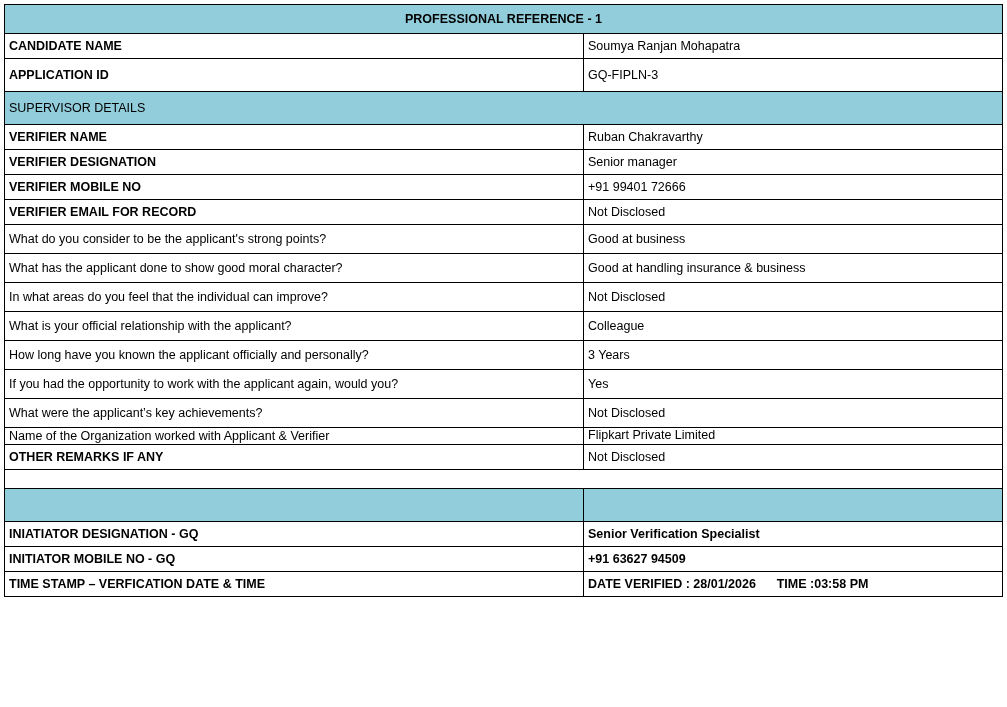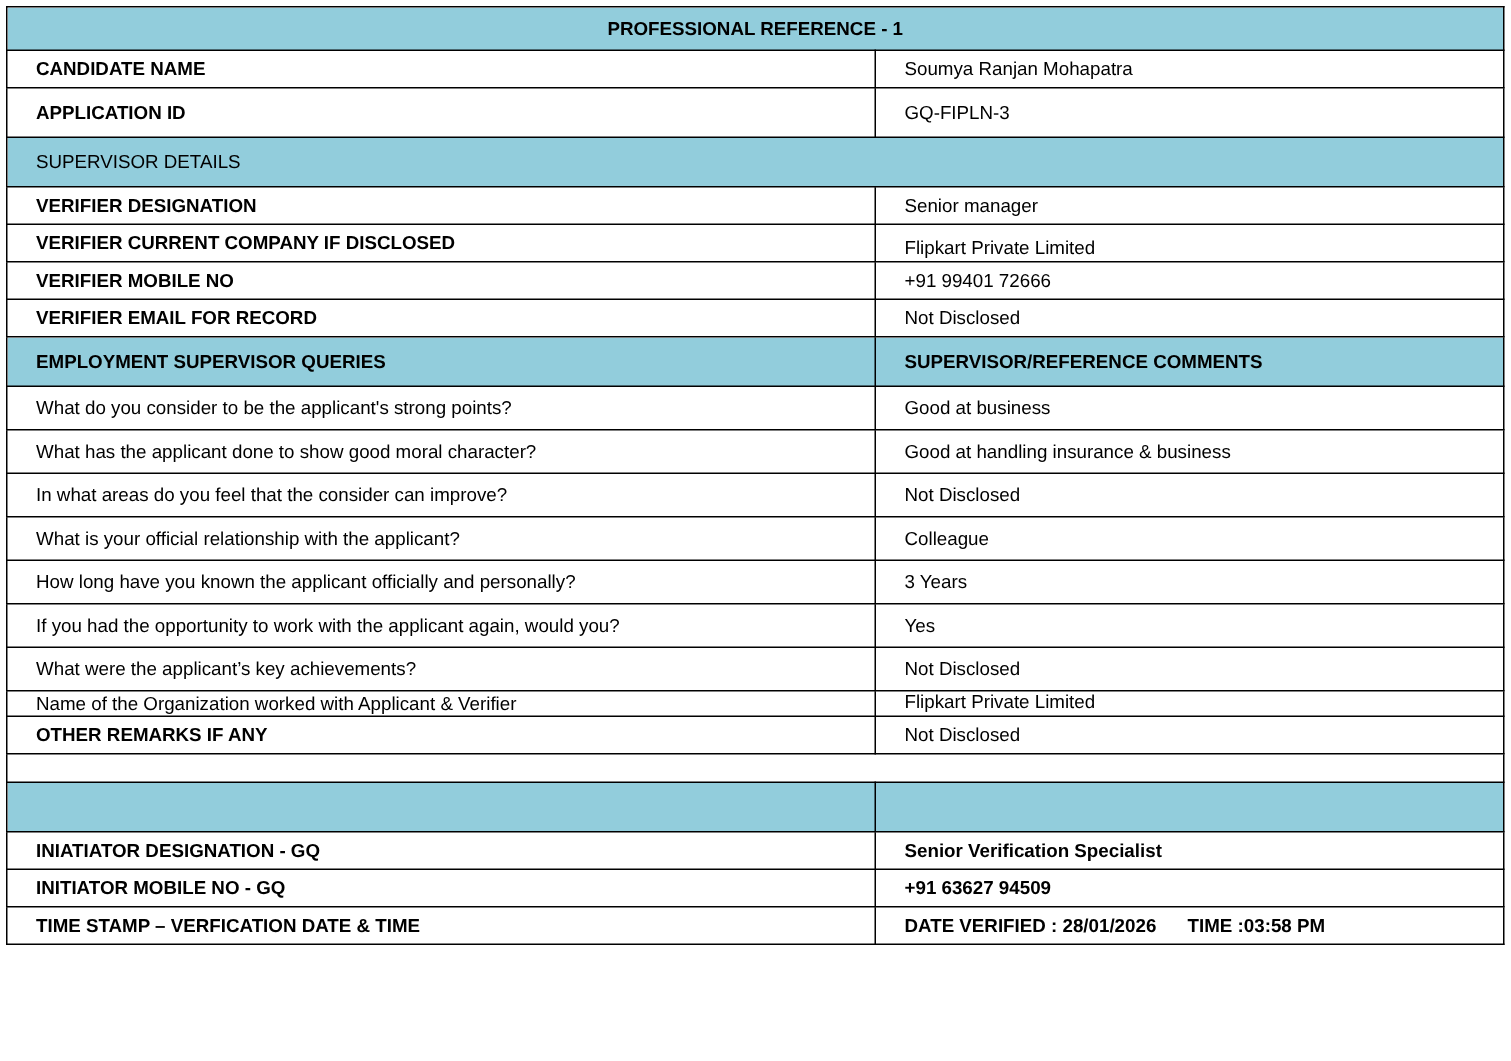"PROFESSIONAL REFERENCE - 1" table.ref td { padding: 0 19px -> 0 4px }
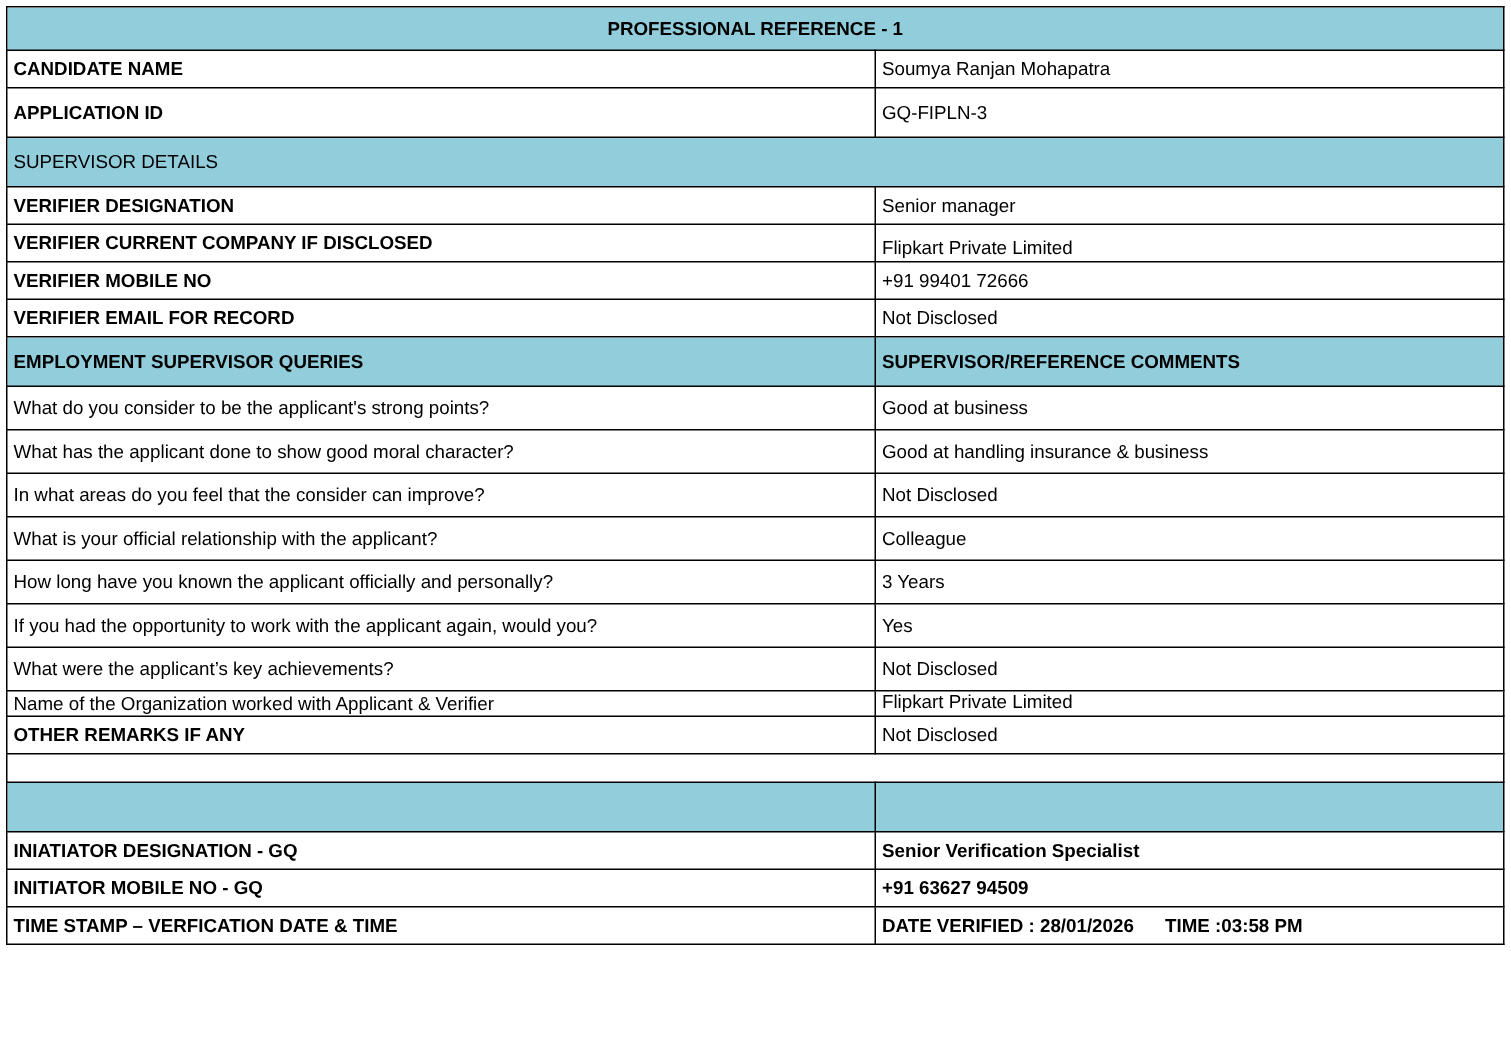"VERIFIER NAME" tr.h26 { html: none -> <tr> <td>VERIFIER NAME</td> <td>Ruban Chakravarthy</td> </tr> }
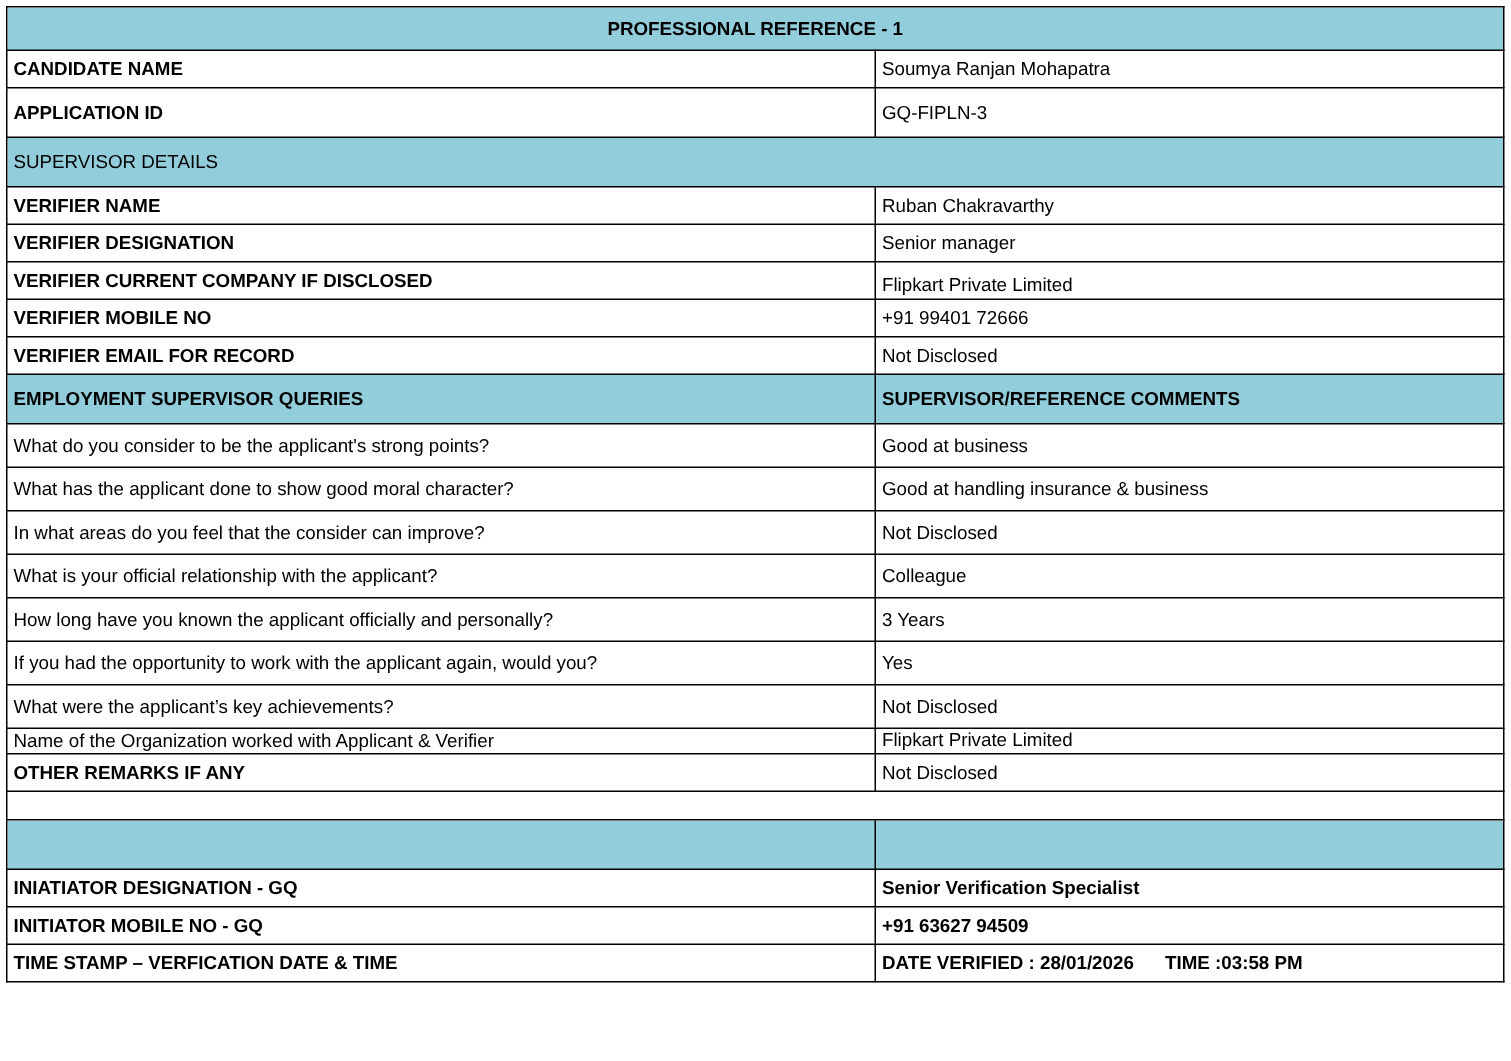"VERIFIER CURRENT COMPANY IF DISCLOSED" tr.h26 { html: <tr> <td>VERIFIER CURRENT COMPANY IF DISCLOSED</td> <td>Flipkart Private Limited</td> </tr> -> none }
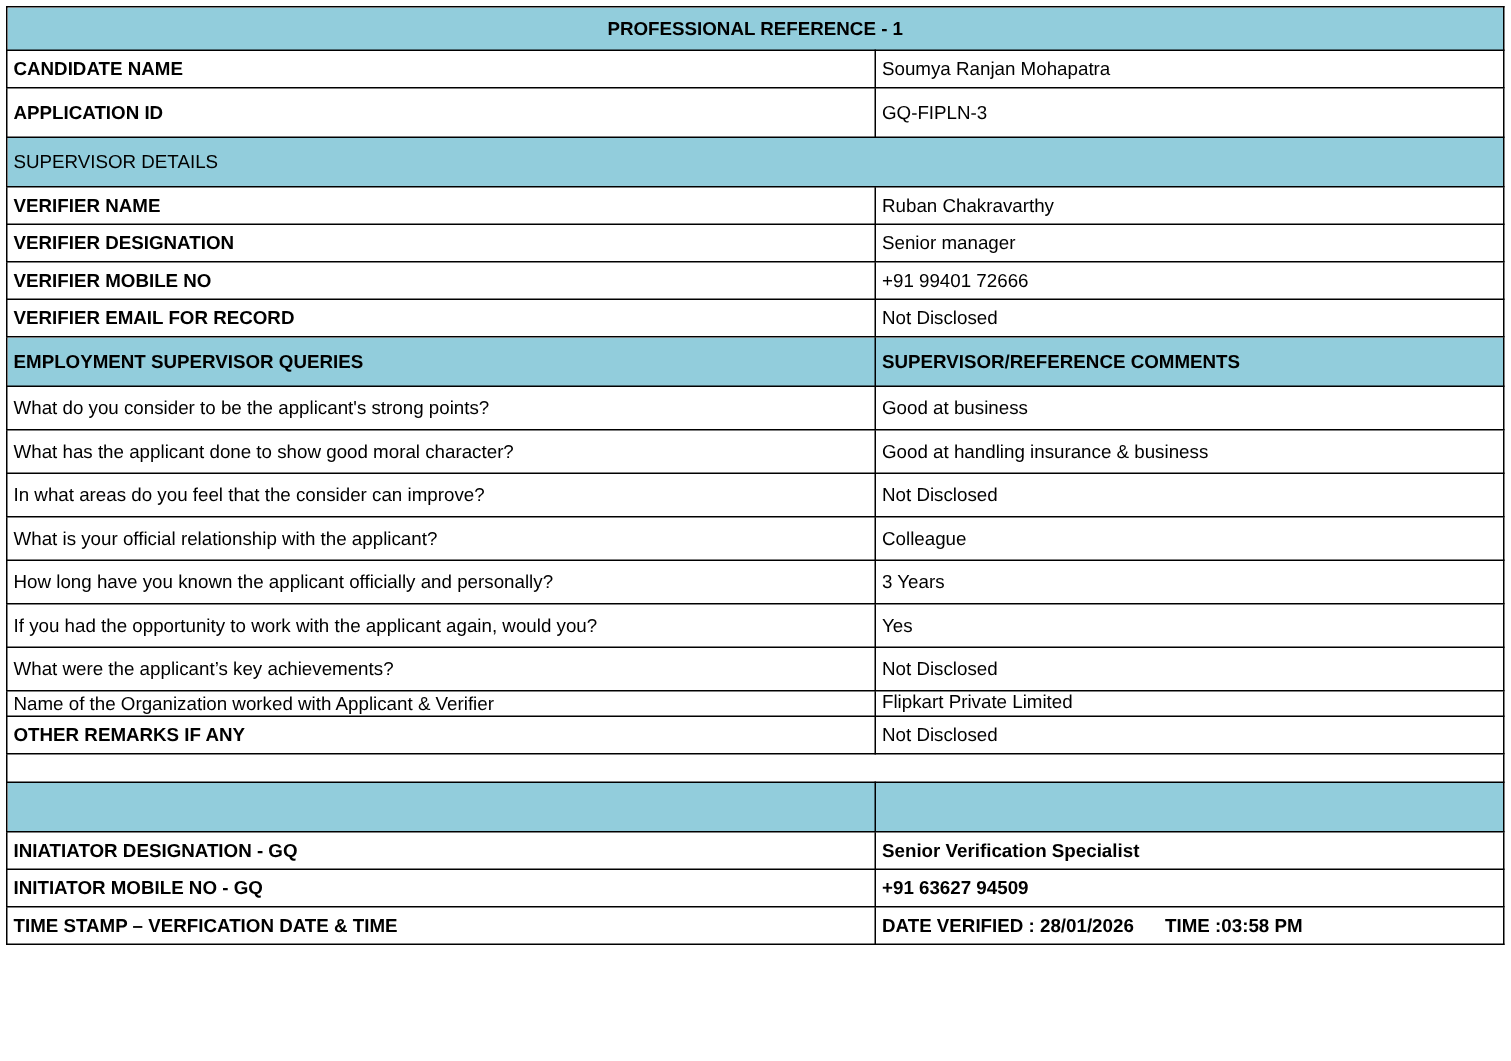"EMPLOYMENT SUPERVISOR QUERIES" tr.h22 { html: <tr> <td>EMPLOYMENT SUPERVISOR QUERIES</td> <td>SUPERVISOR/REFERENCE COMMENTS</td> </tr> -> none }
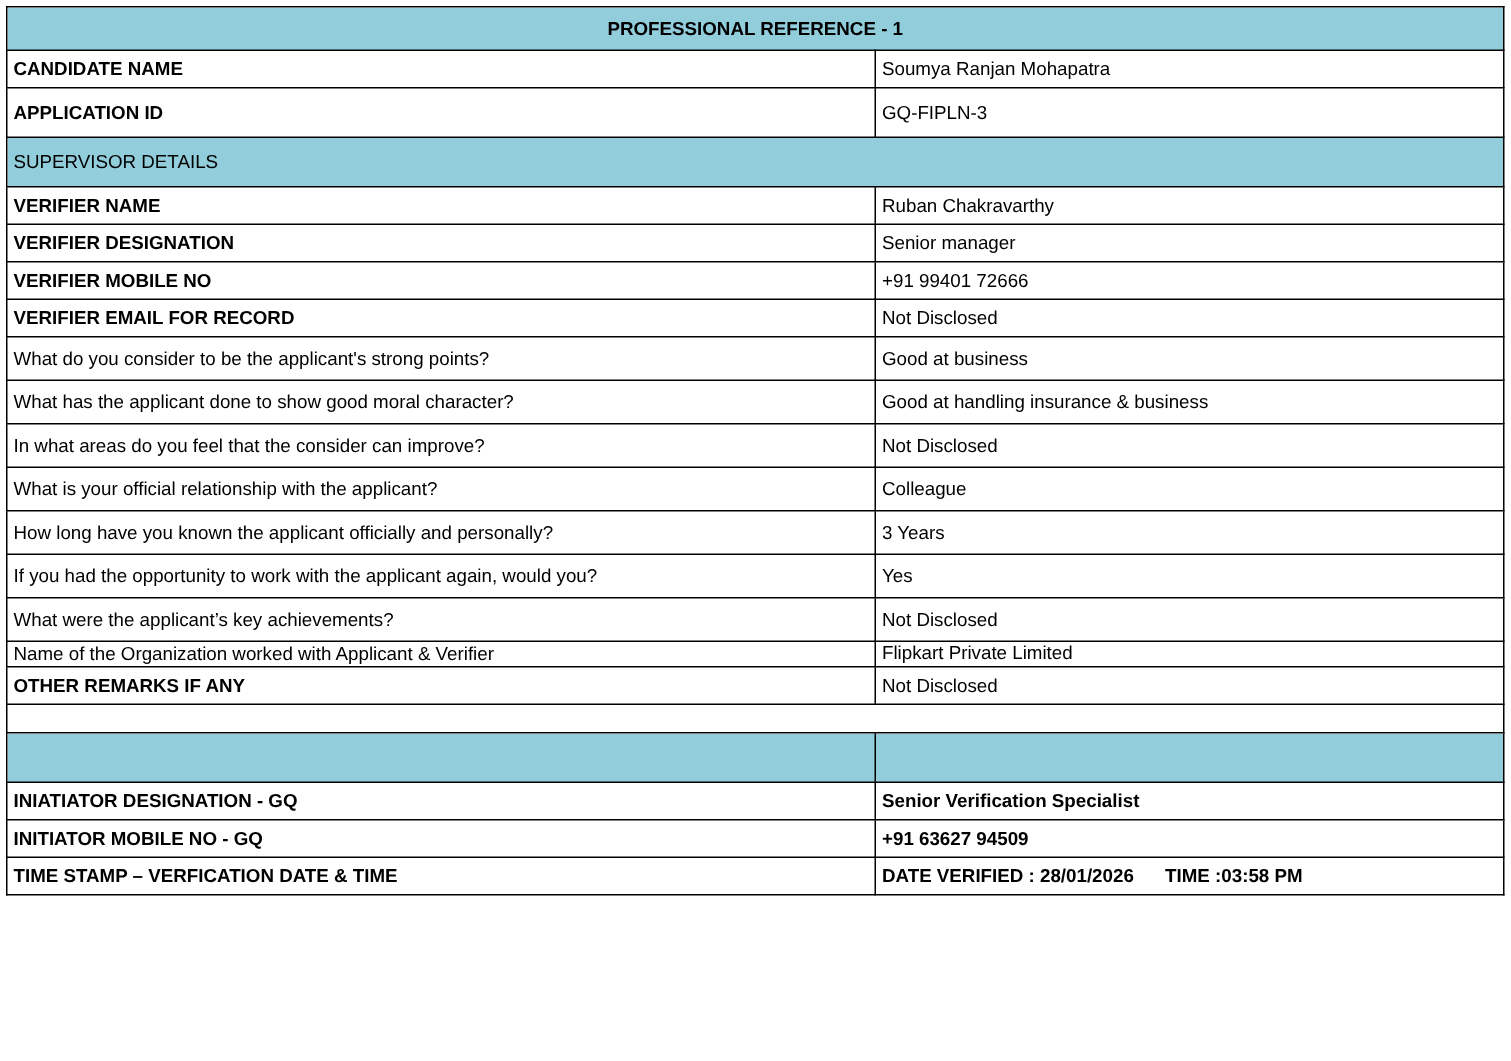"In what areas do you" td { text: consider -> individual }
